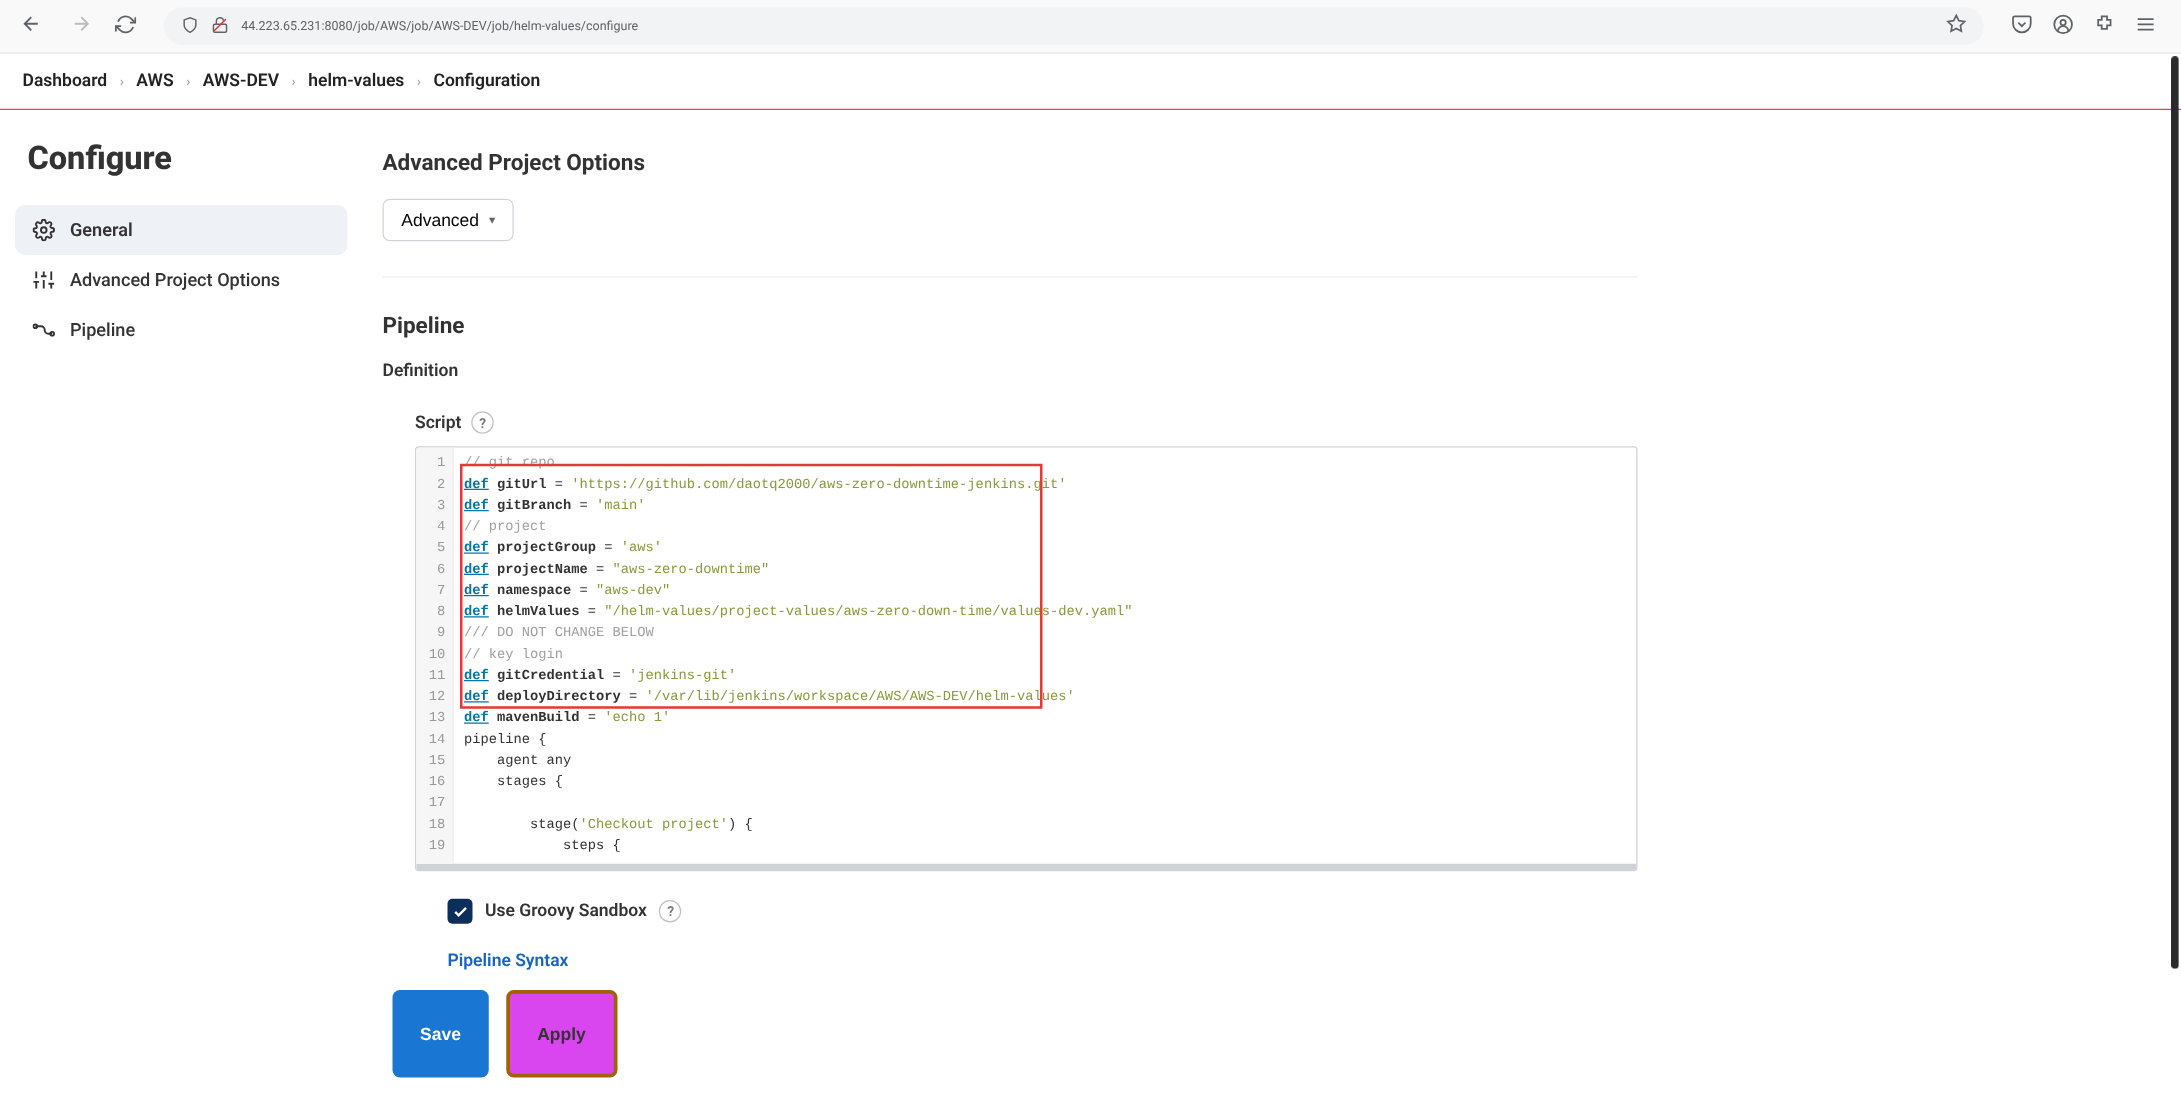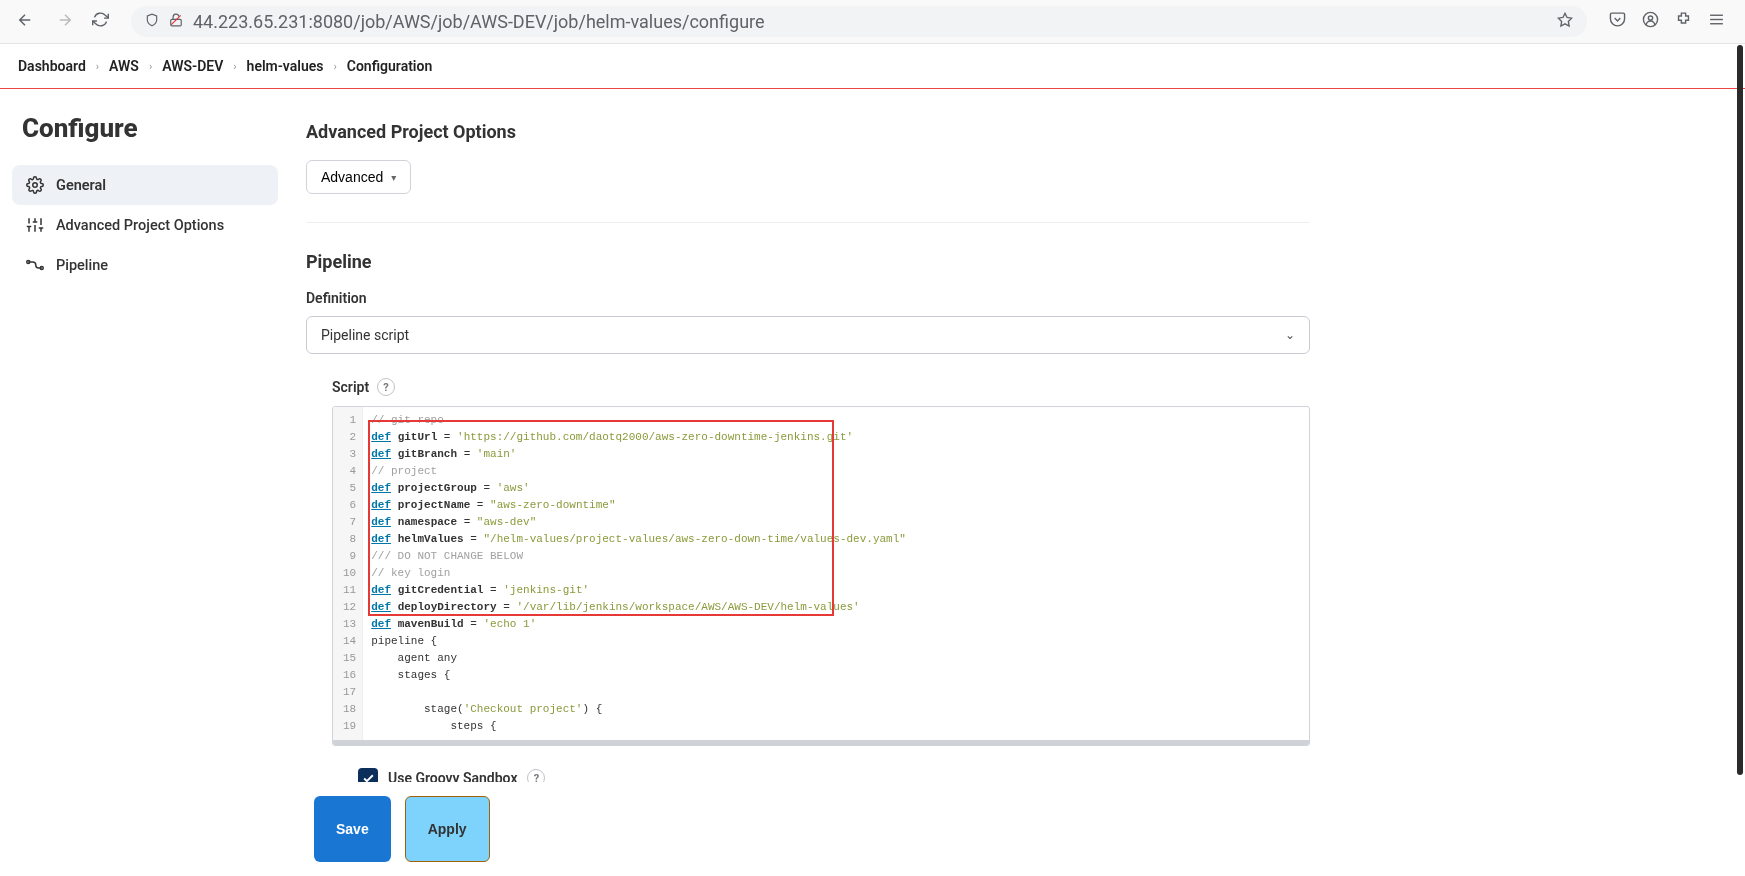"44.223.65.231:8080/job/AWS/job/AWS-DEV/j" .url-text { font-size: 18px -> 10px }
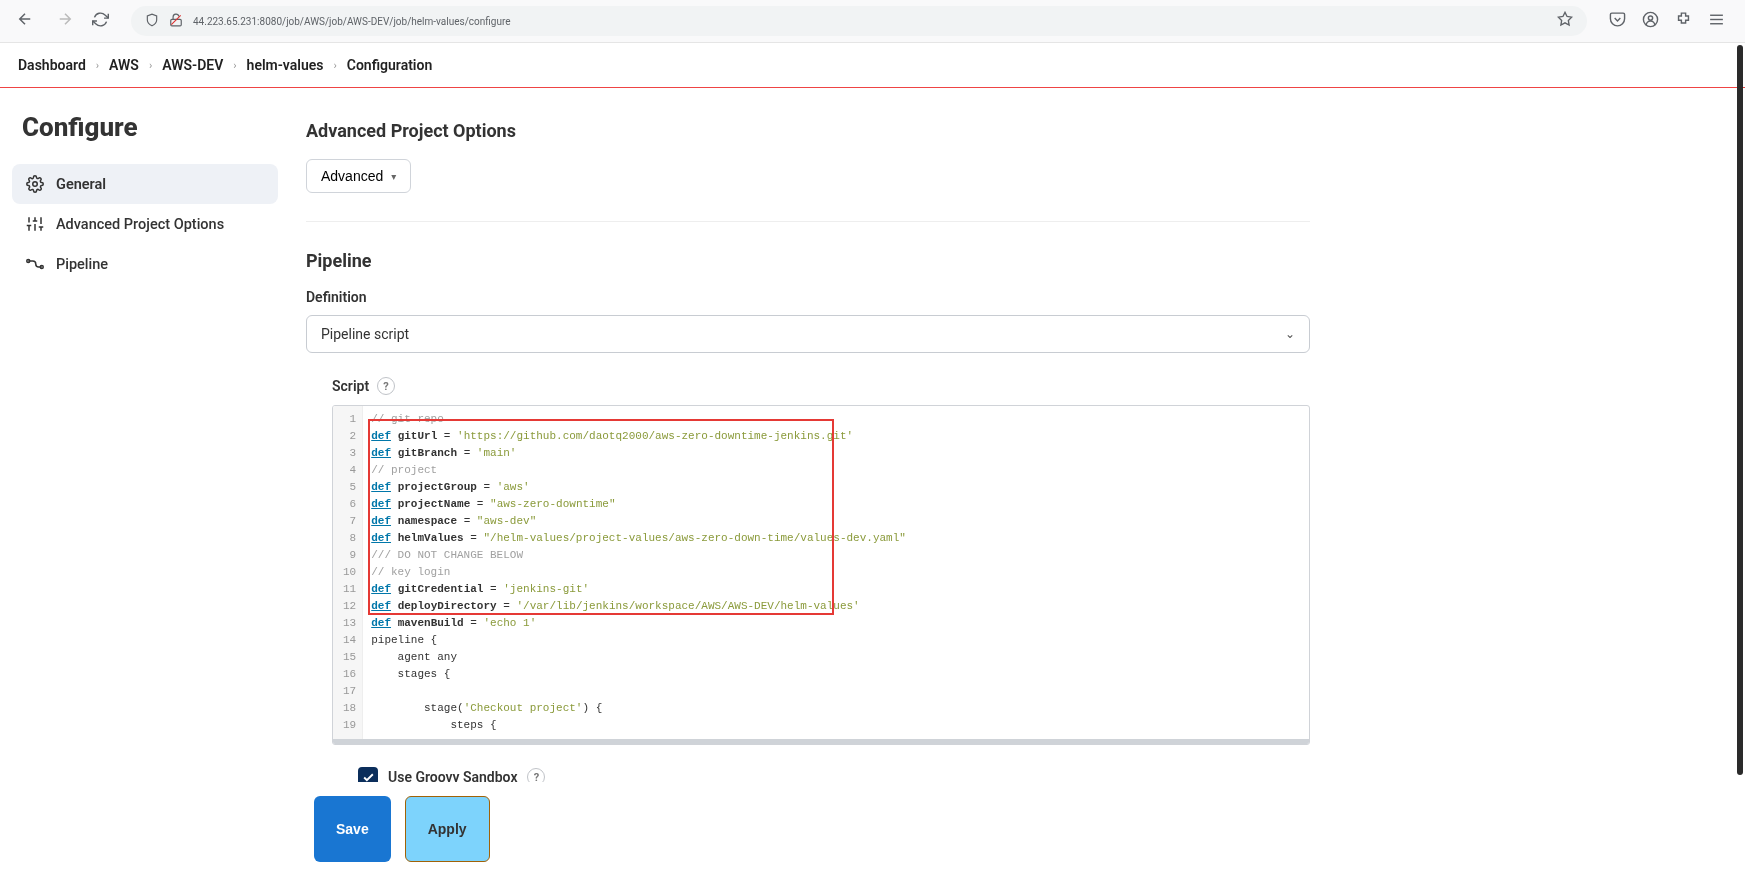"Pipeline script" div.select-wrap { html: <div> <div> <span>Pipeline script</span> <span>⌄</span> </div> </div> -> none }
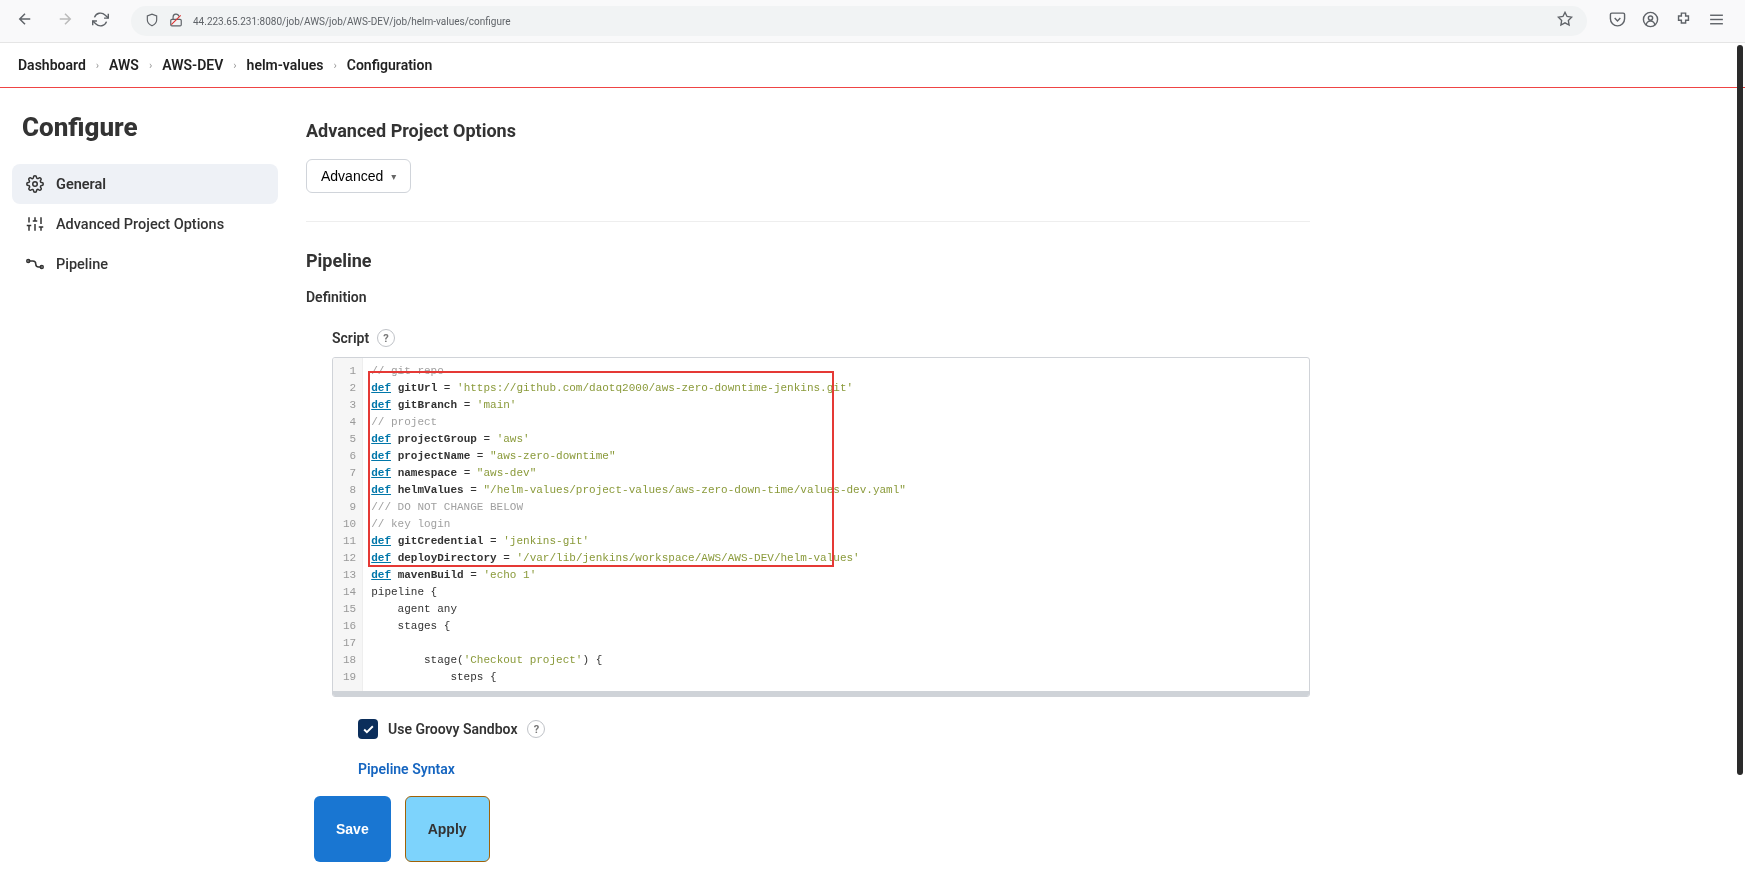"Apply" .btn.secondary { background: #7dd3fc -> #d946ef; border: 1px solid #a16207 -> 3px solid #a16207 }
